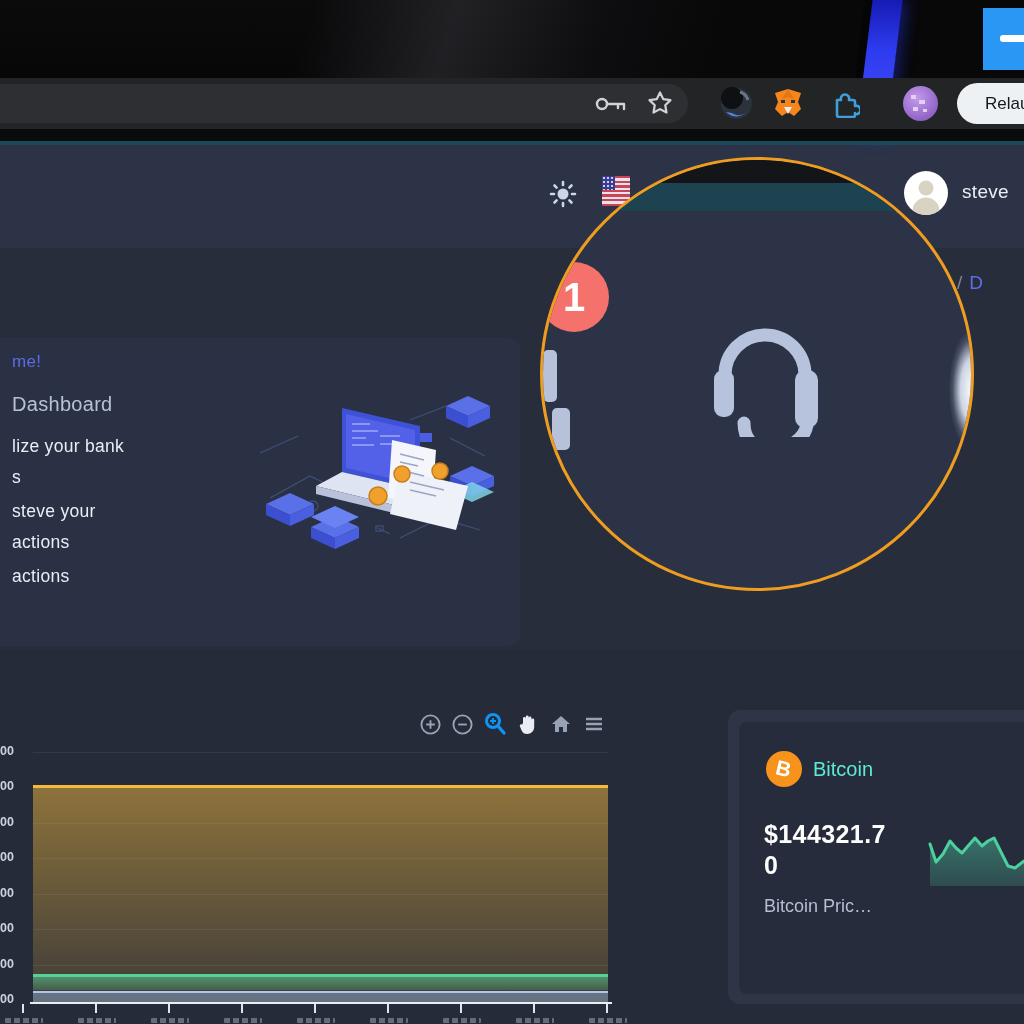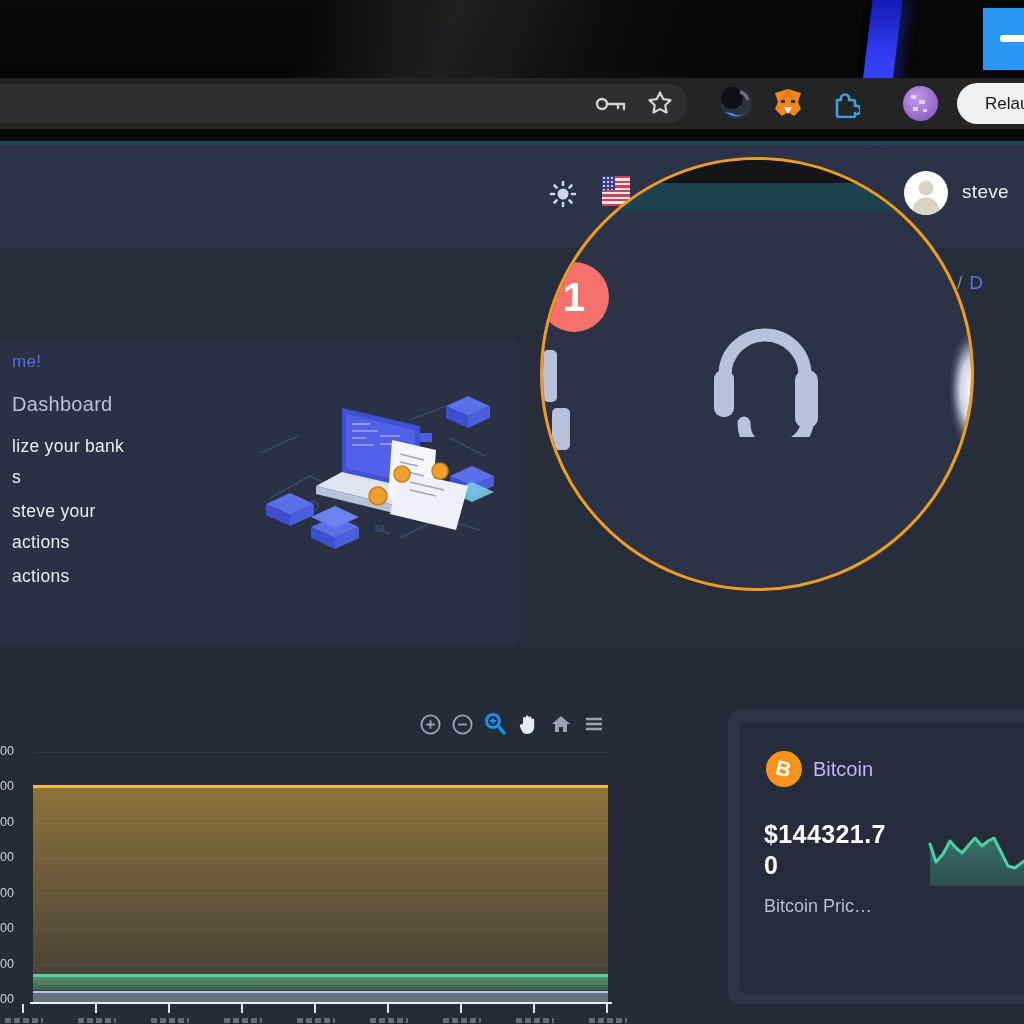"00" .ylab { font-weight: none -> bold }
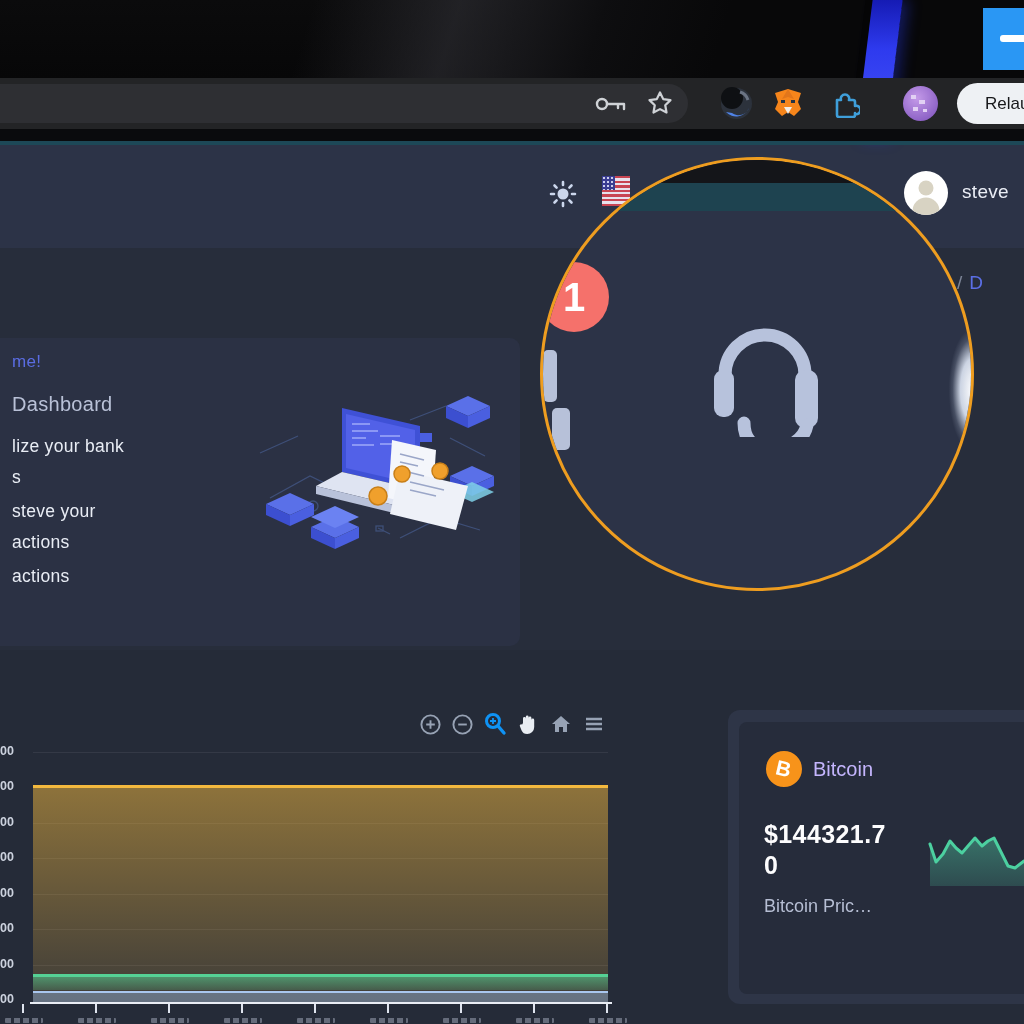"Bitcoin" .btc-name { color: #c4b5fd -> #5eead4 }
